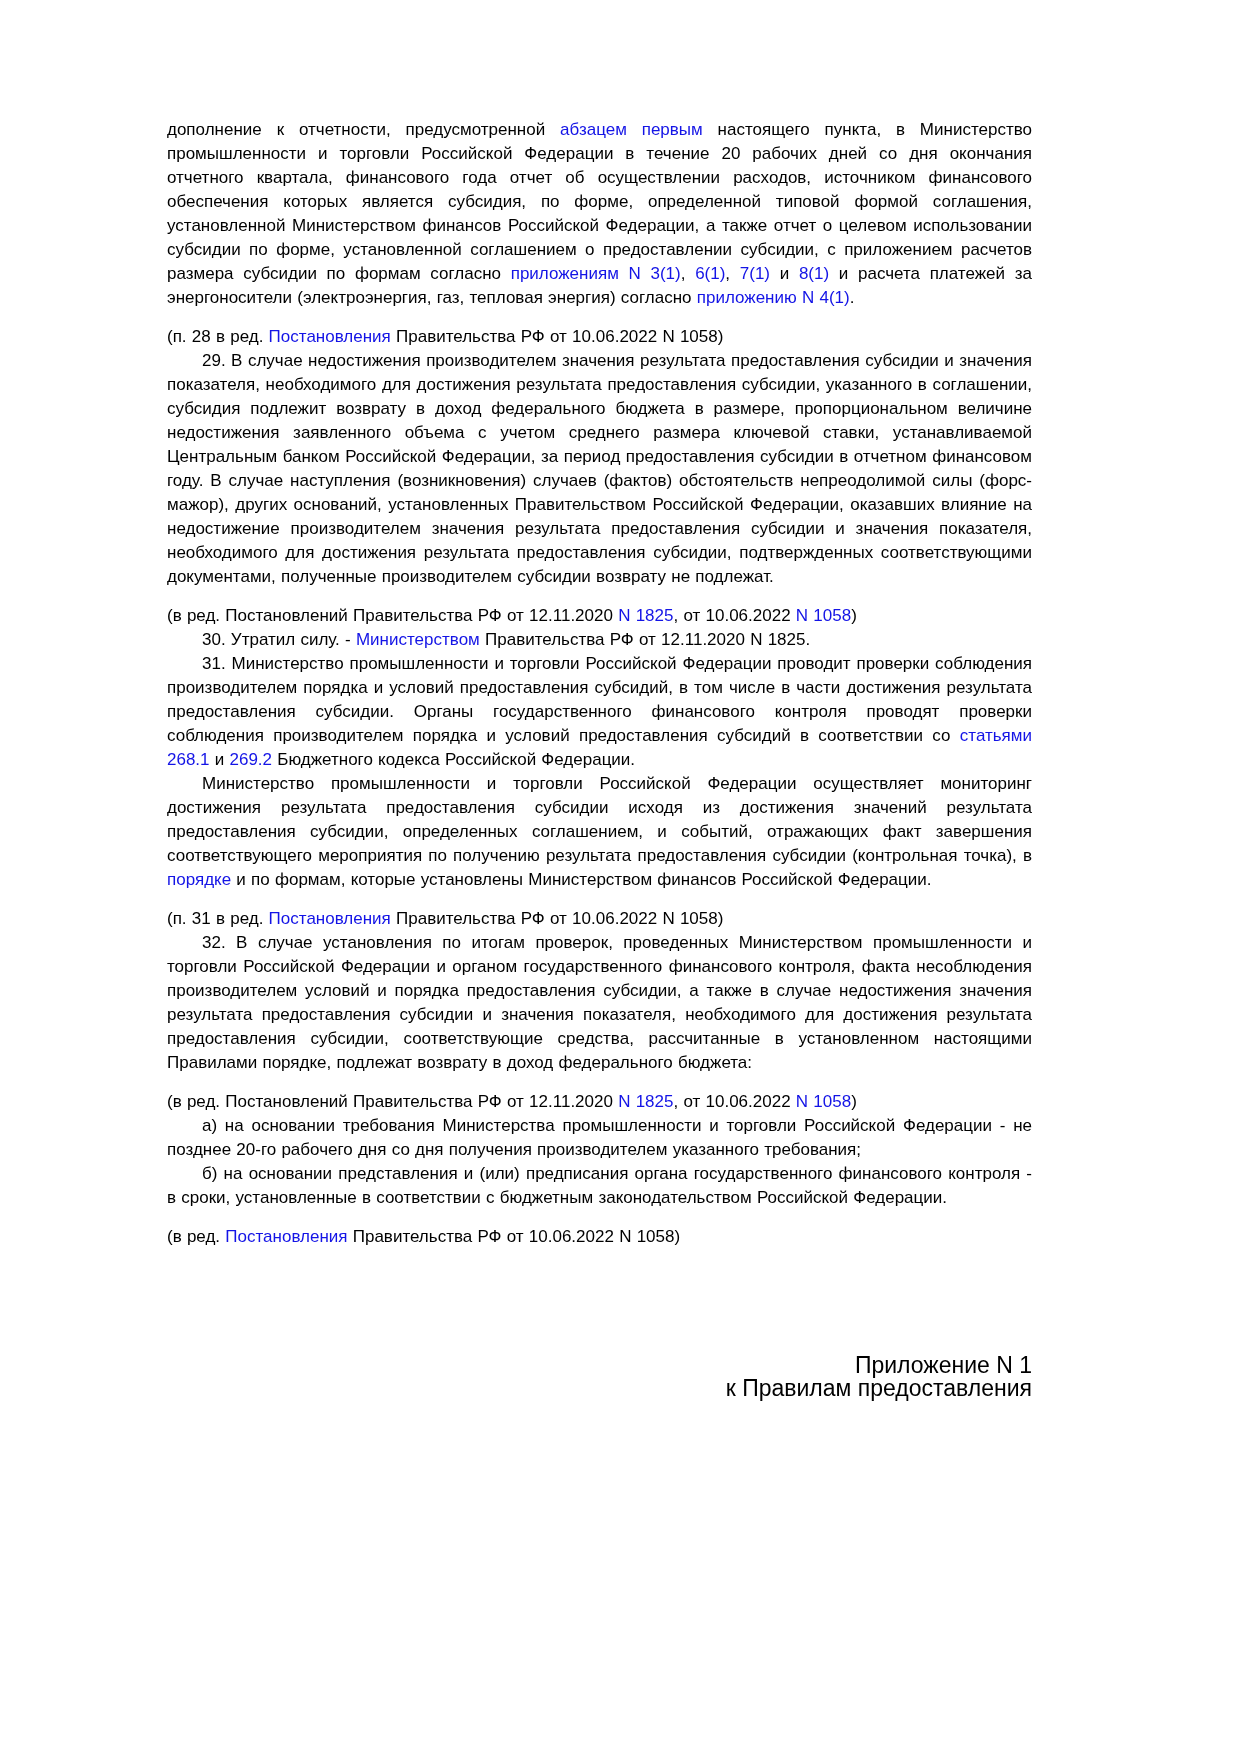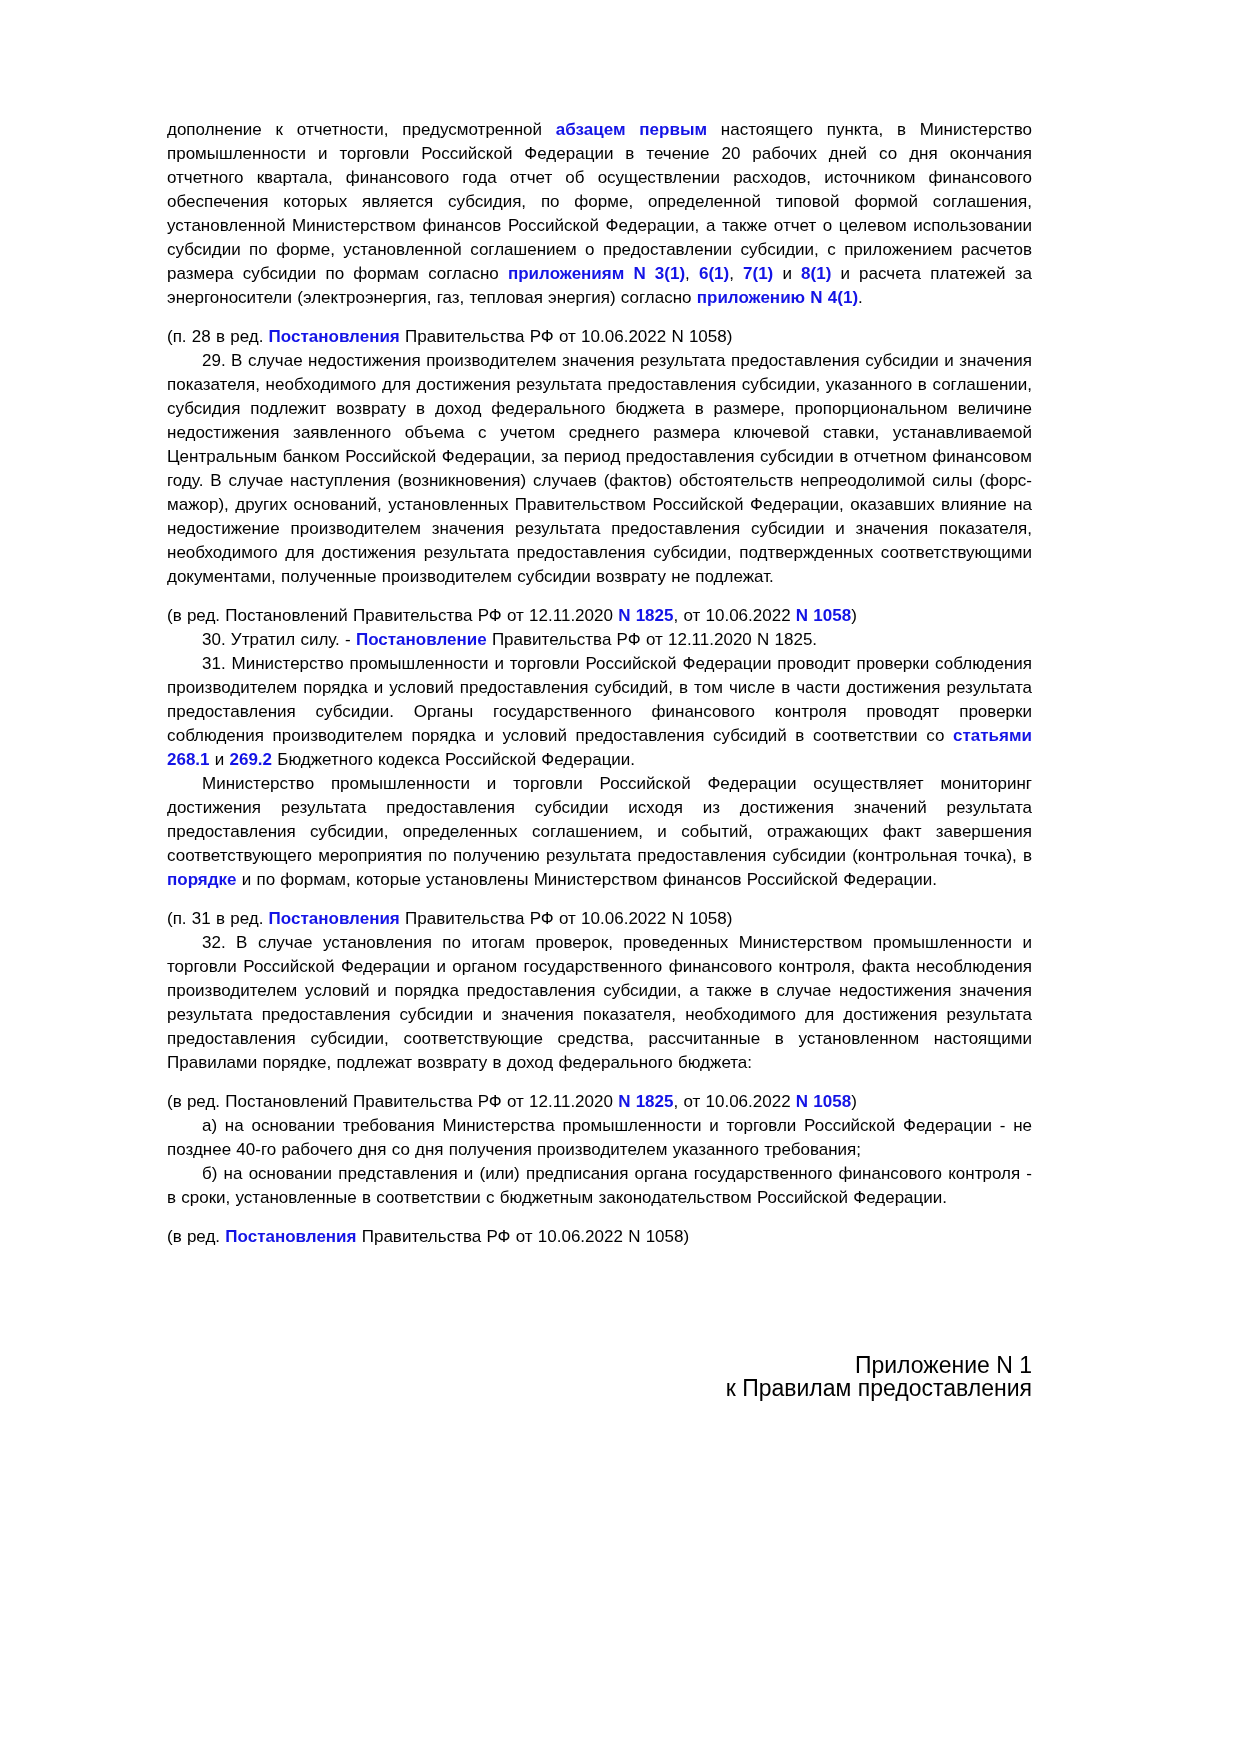"абзацем первым" .doclink { font-weight: bold -> none }
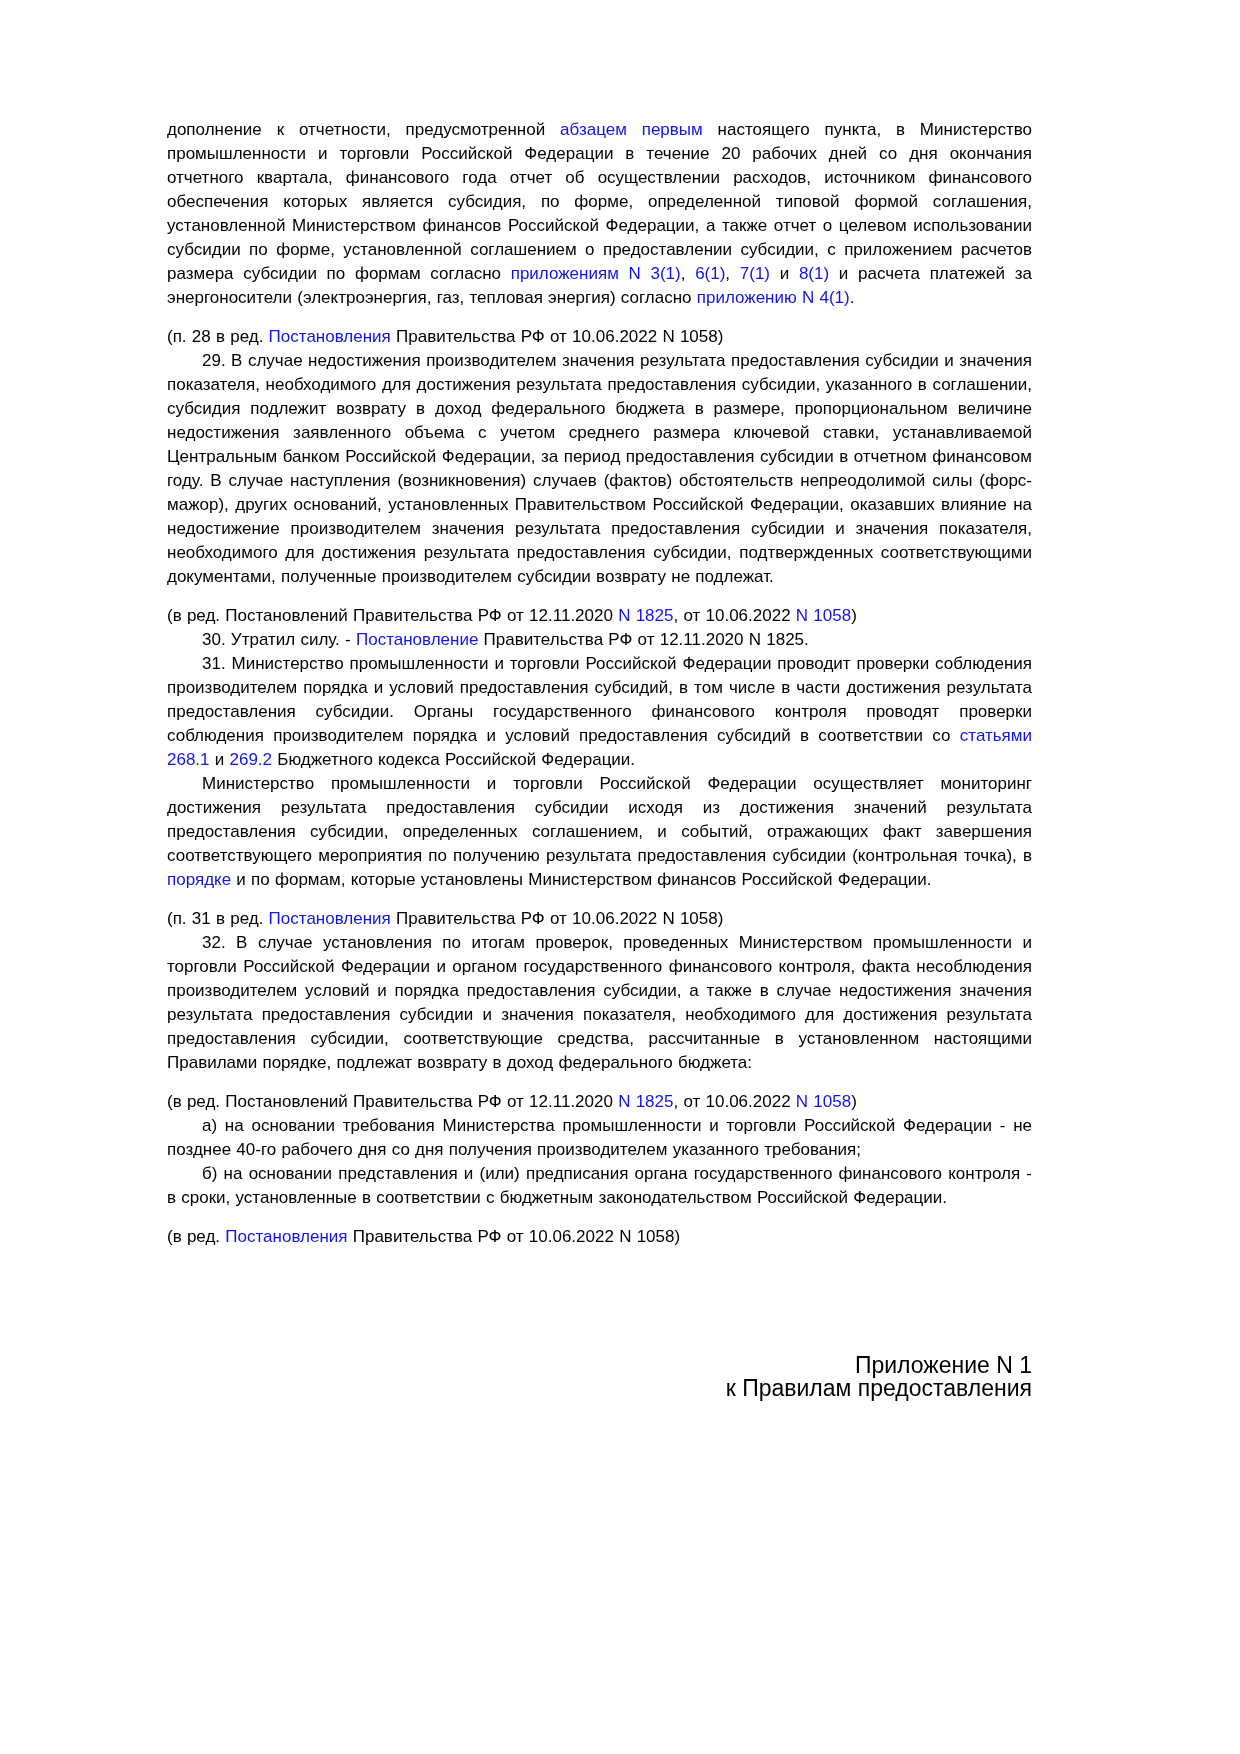"Постановление" span.doclink { text: Постановление -> Министерством }
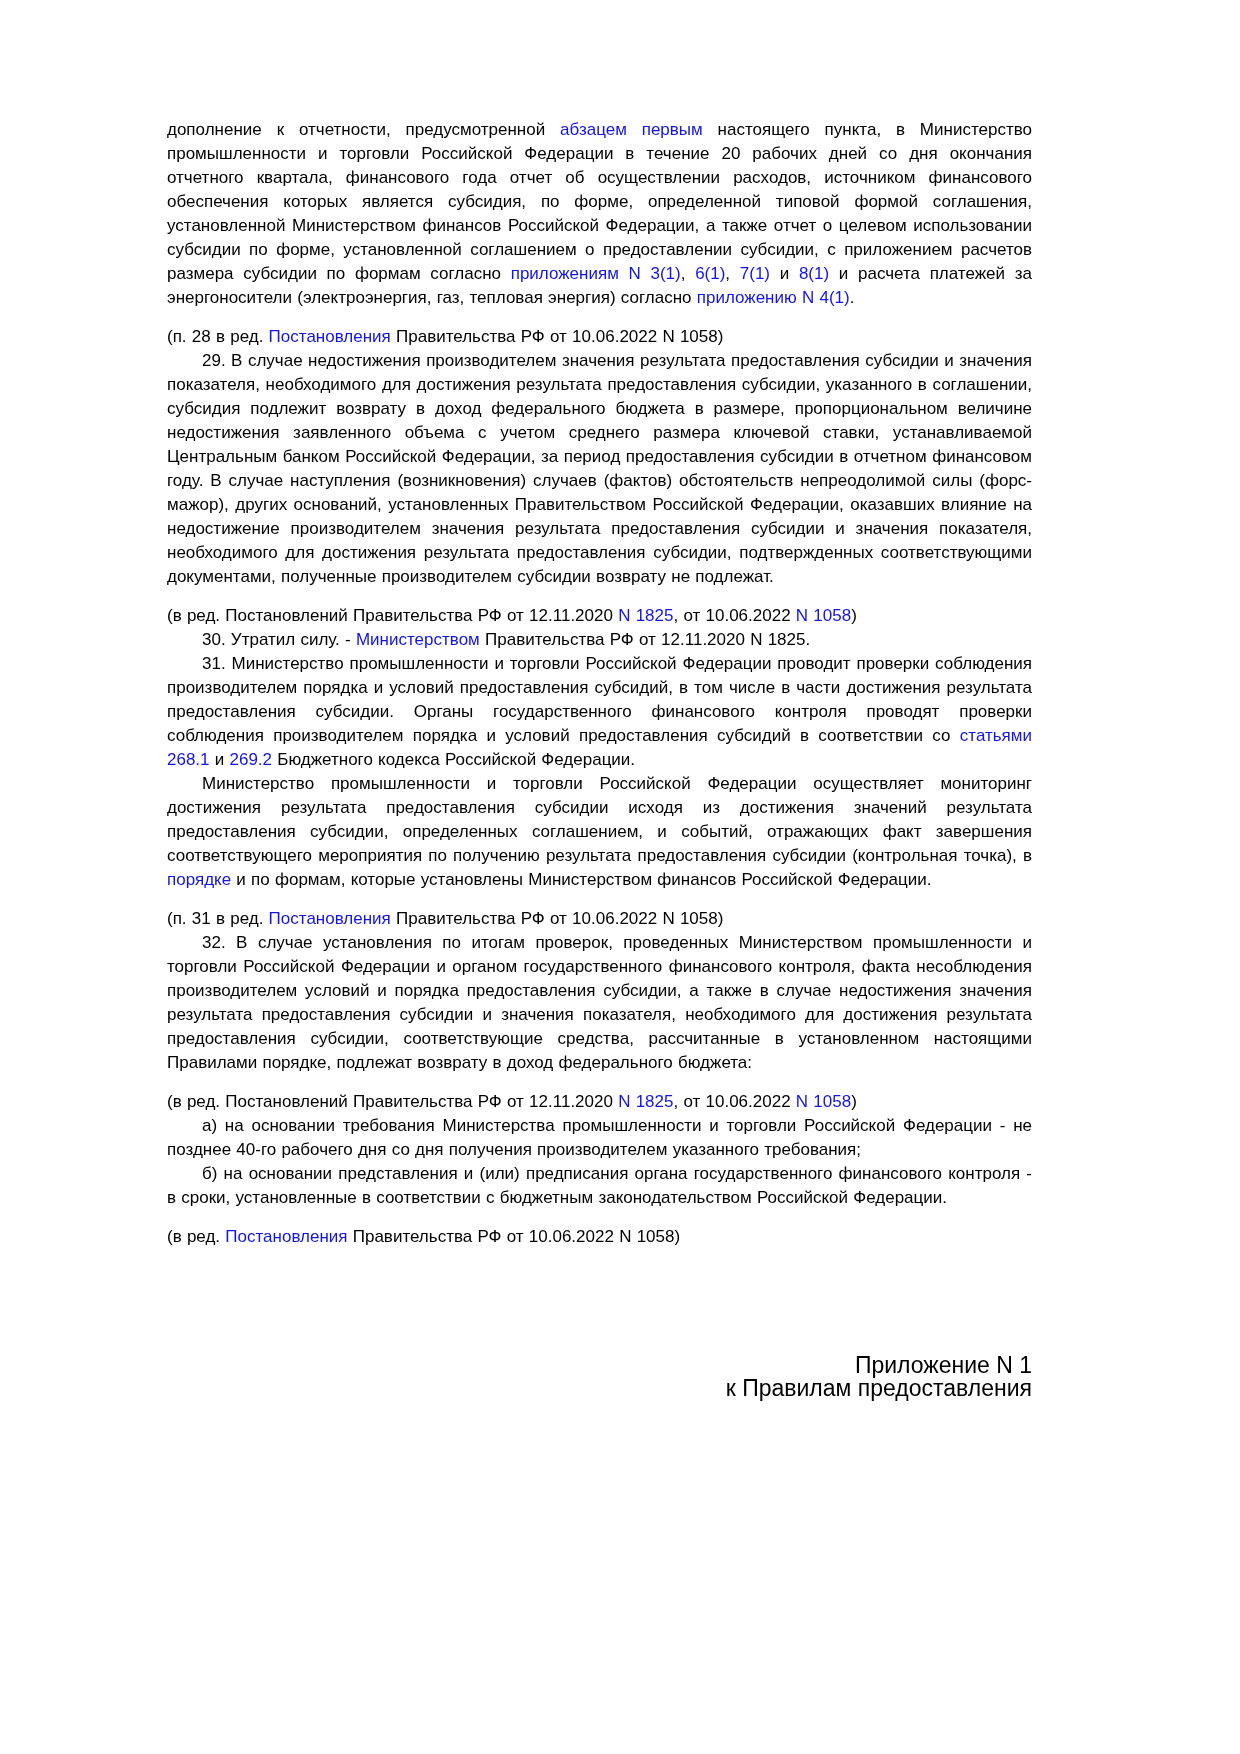"а) на основании требования Министерства" span { text: 40-го -> 20-го }
